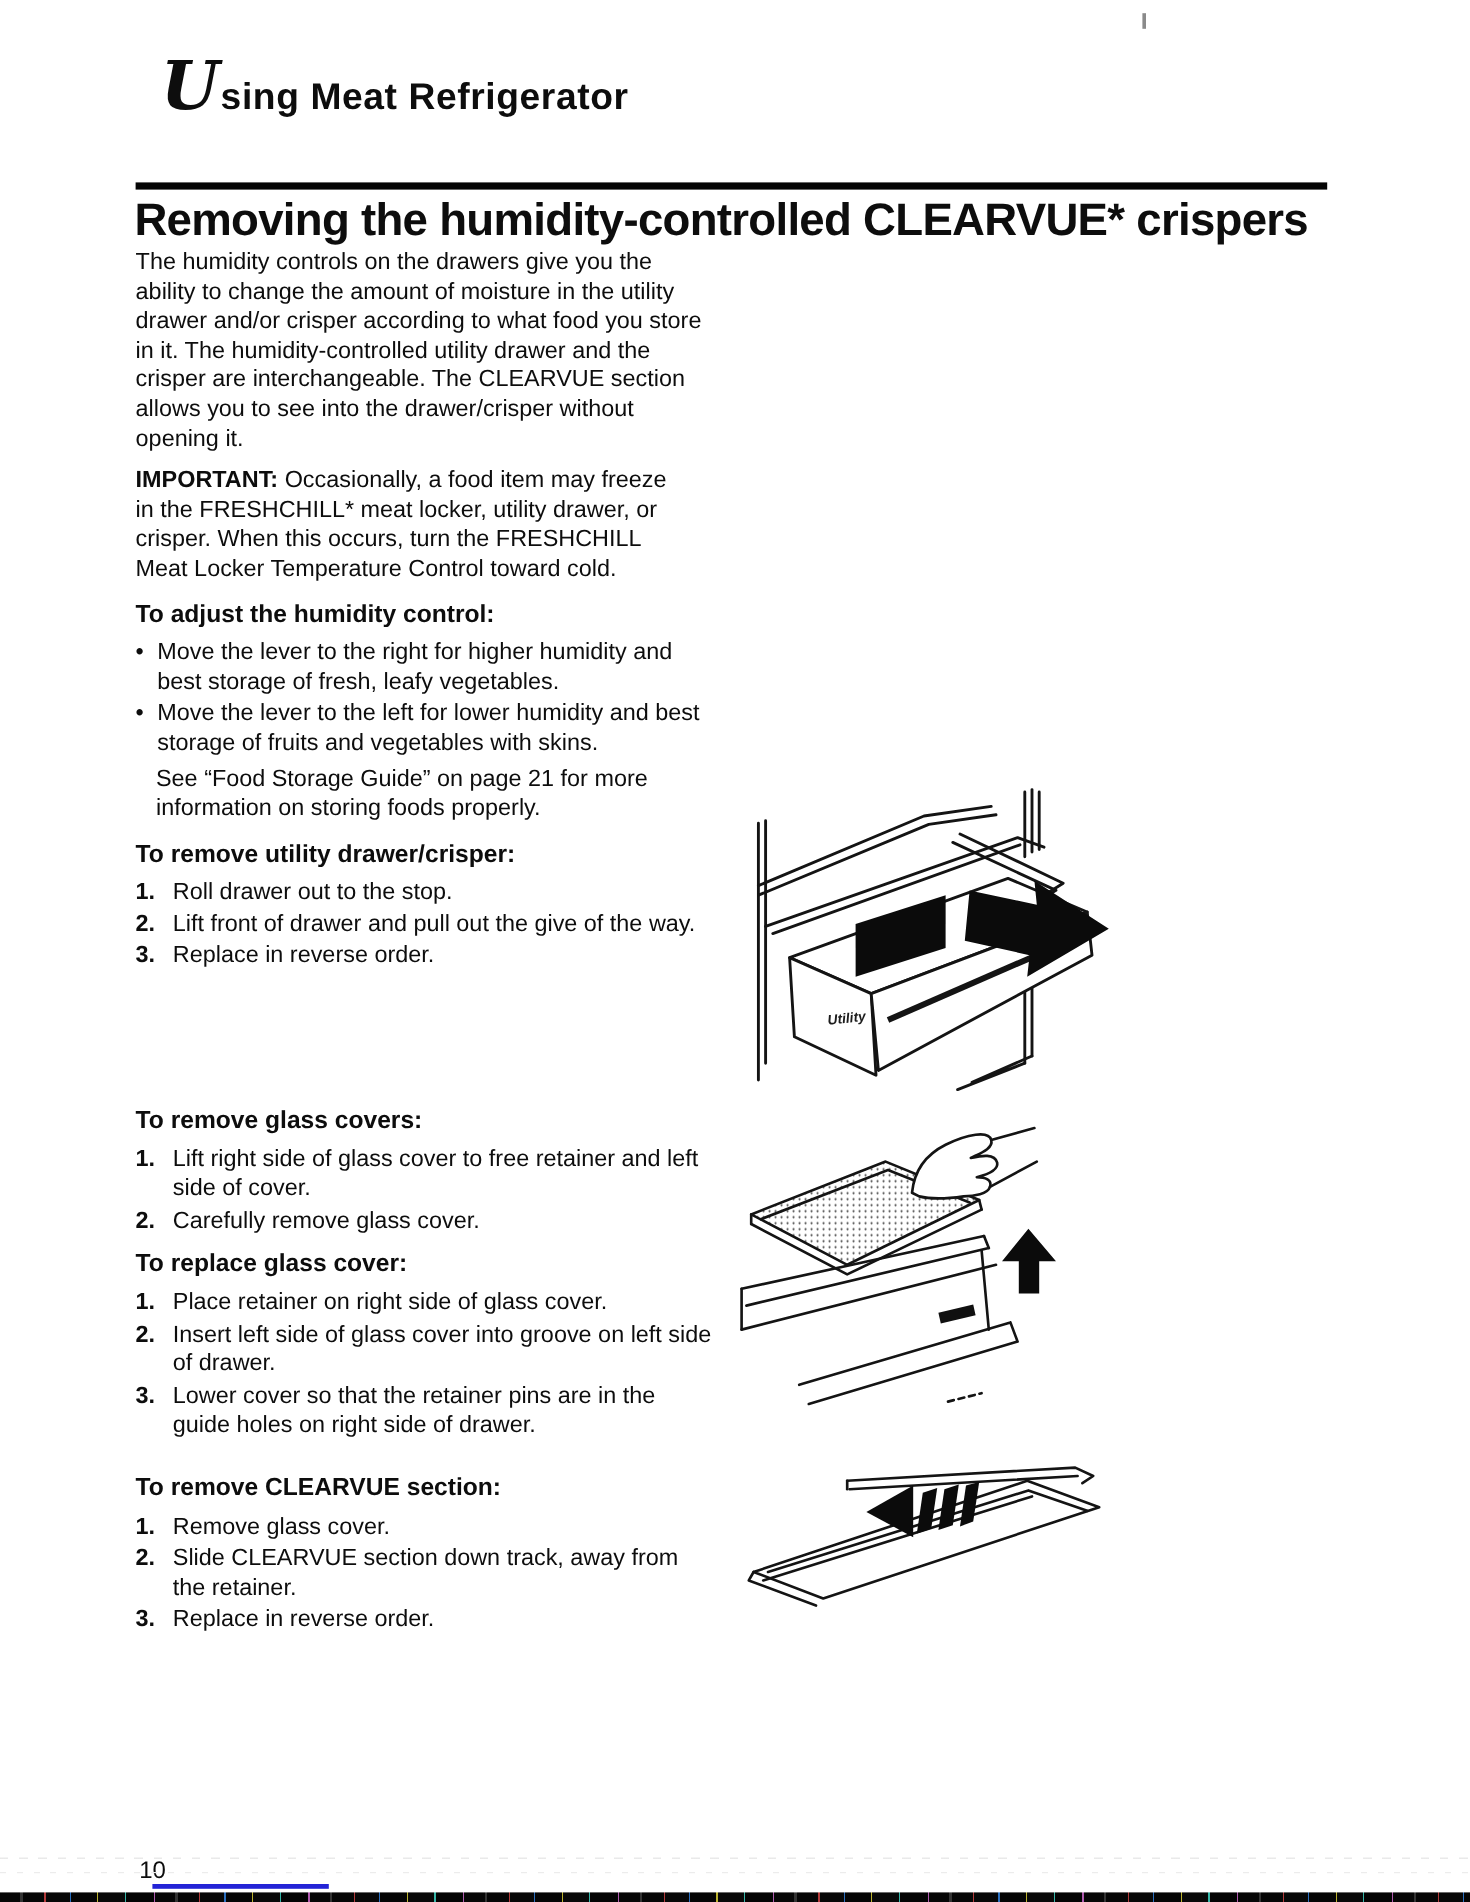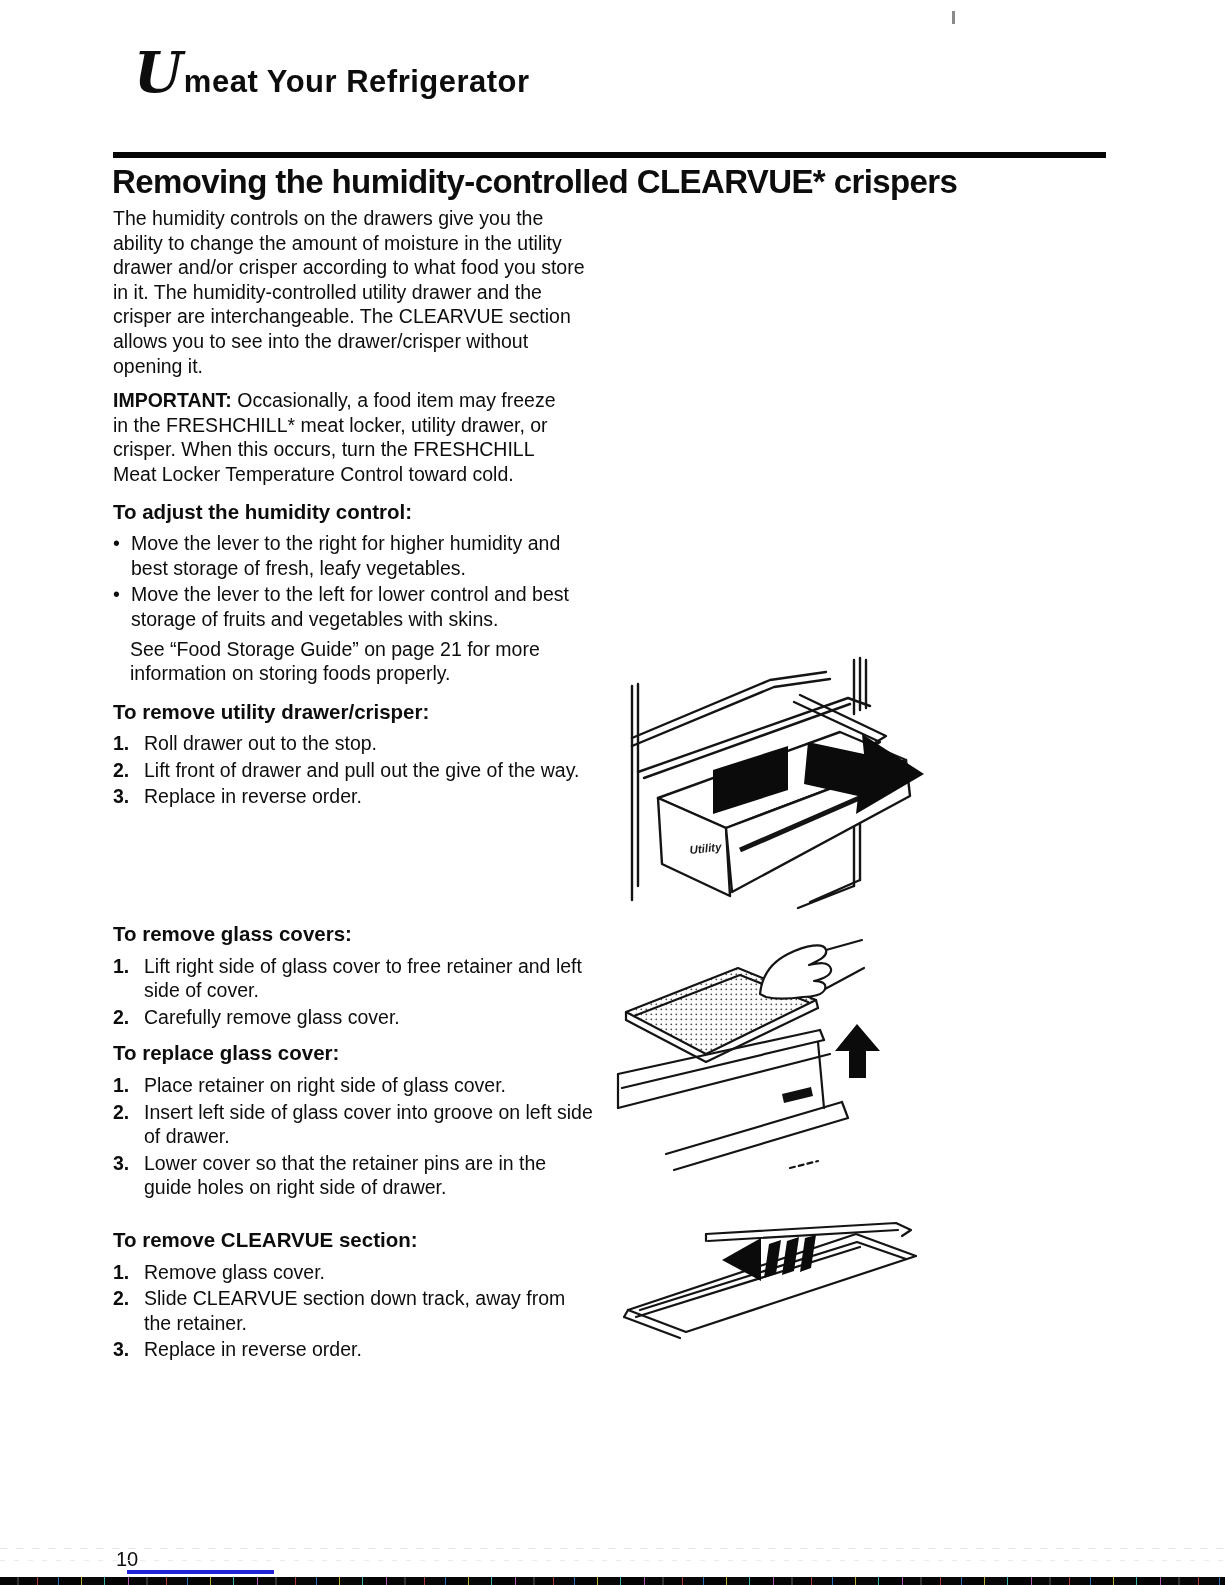"meat Your Refrigerator" span.hdr-rest { text: meat Your -> sing Meat }
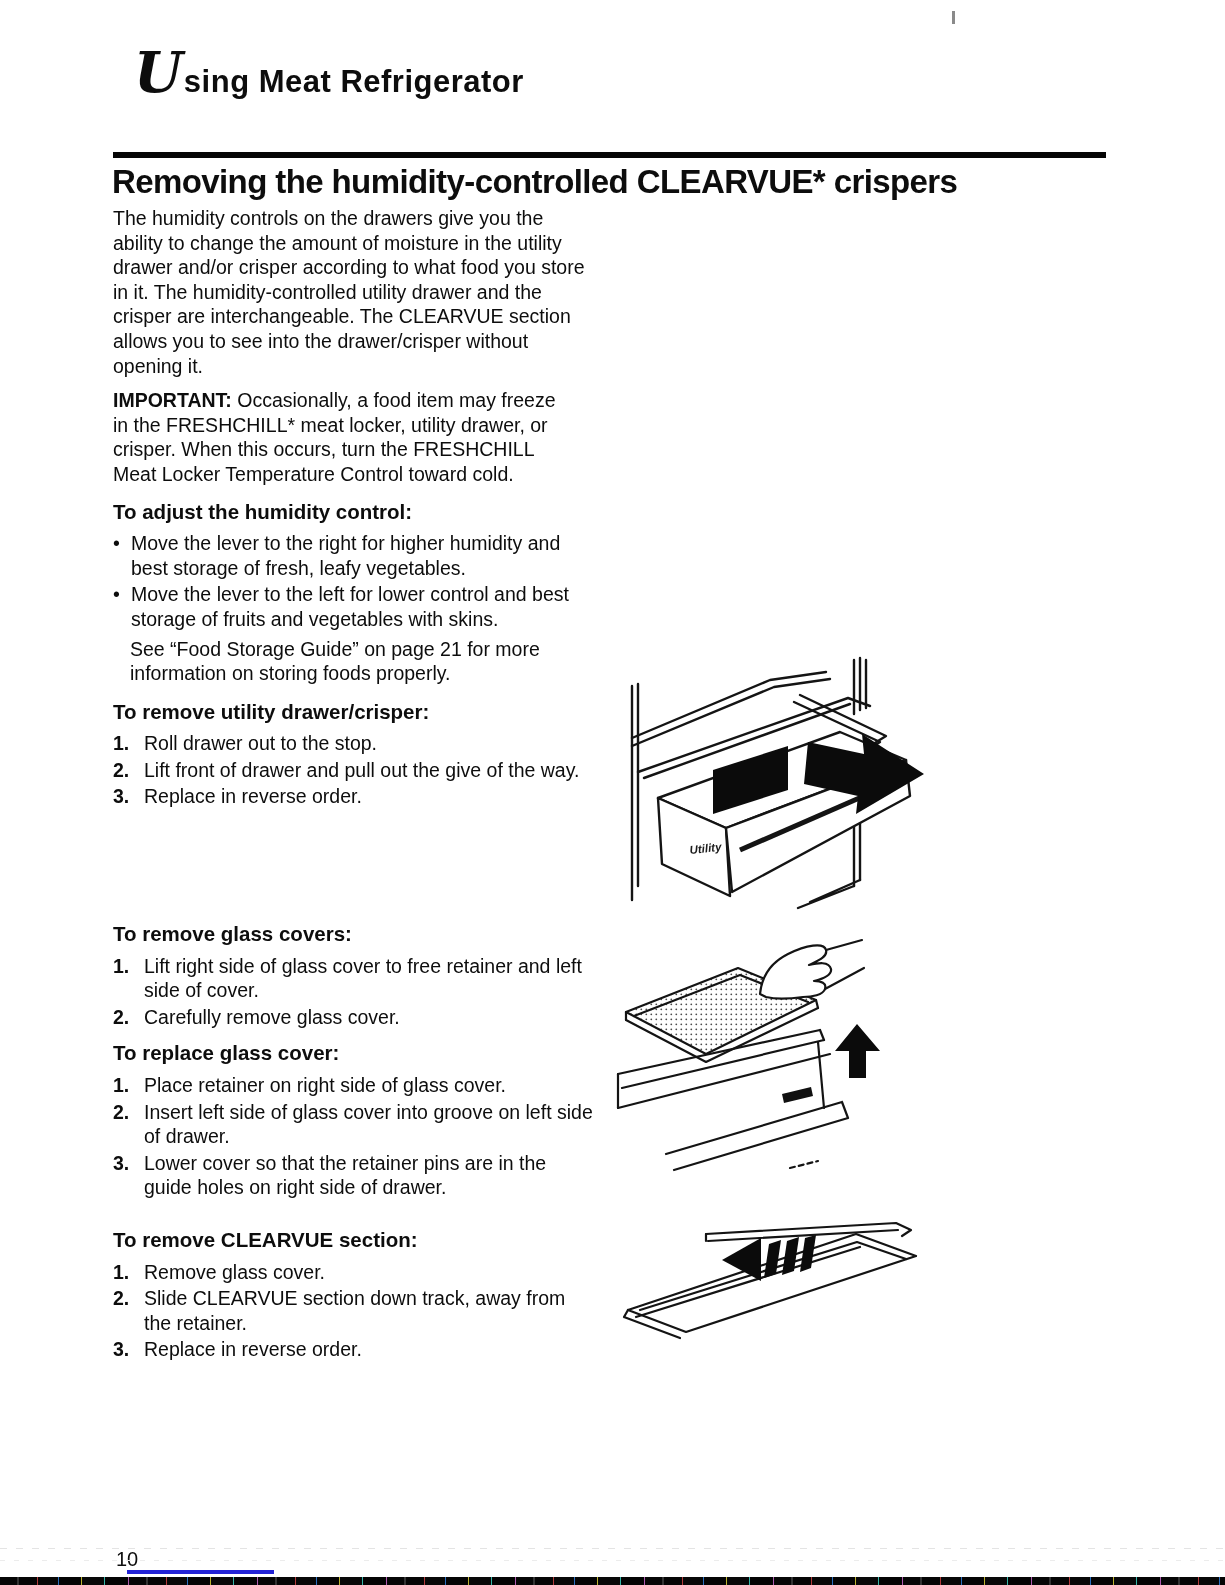"Removing the humidity-controlled" .page-title { font-size: 33px -> 38px }
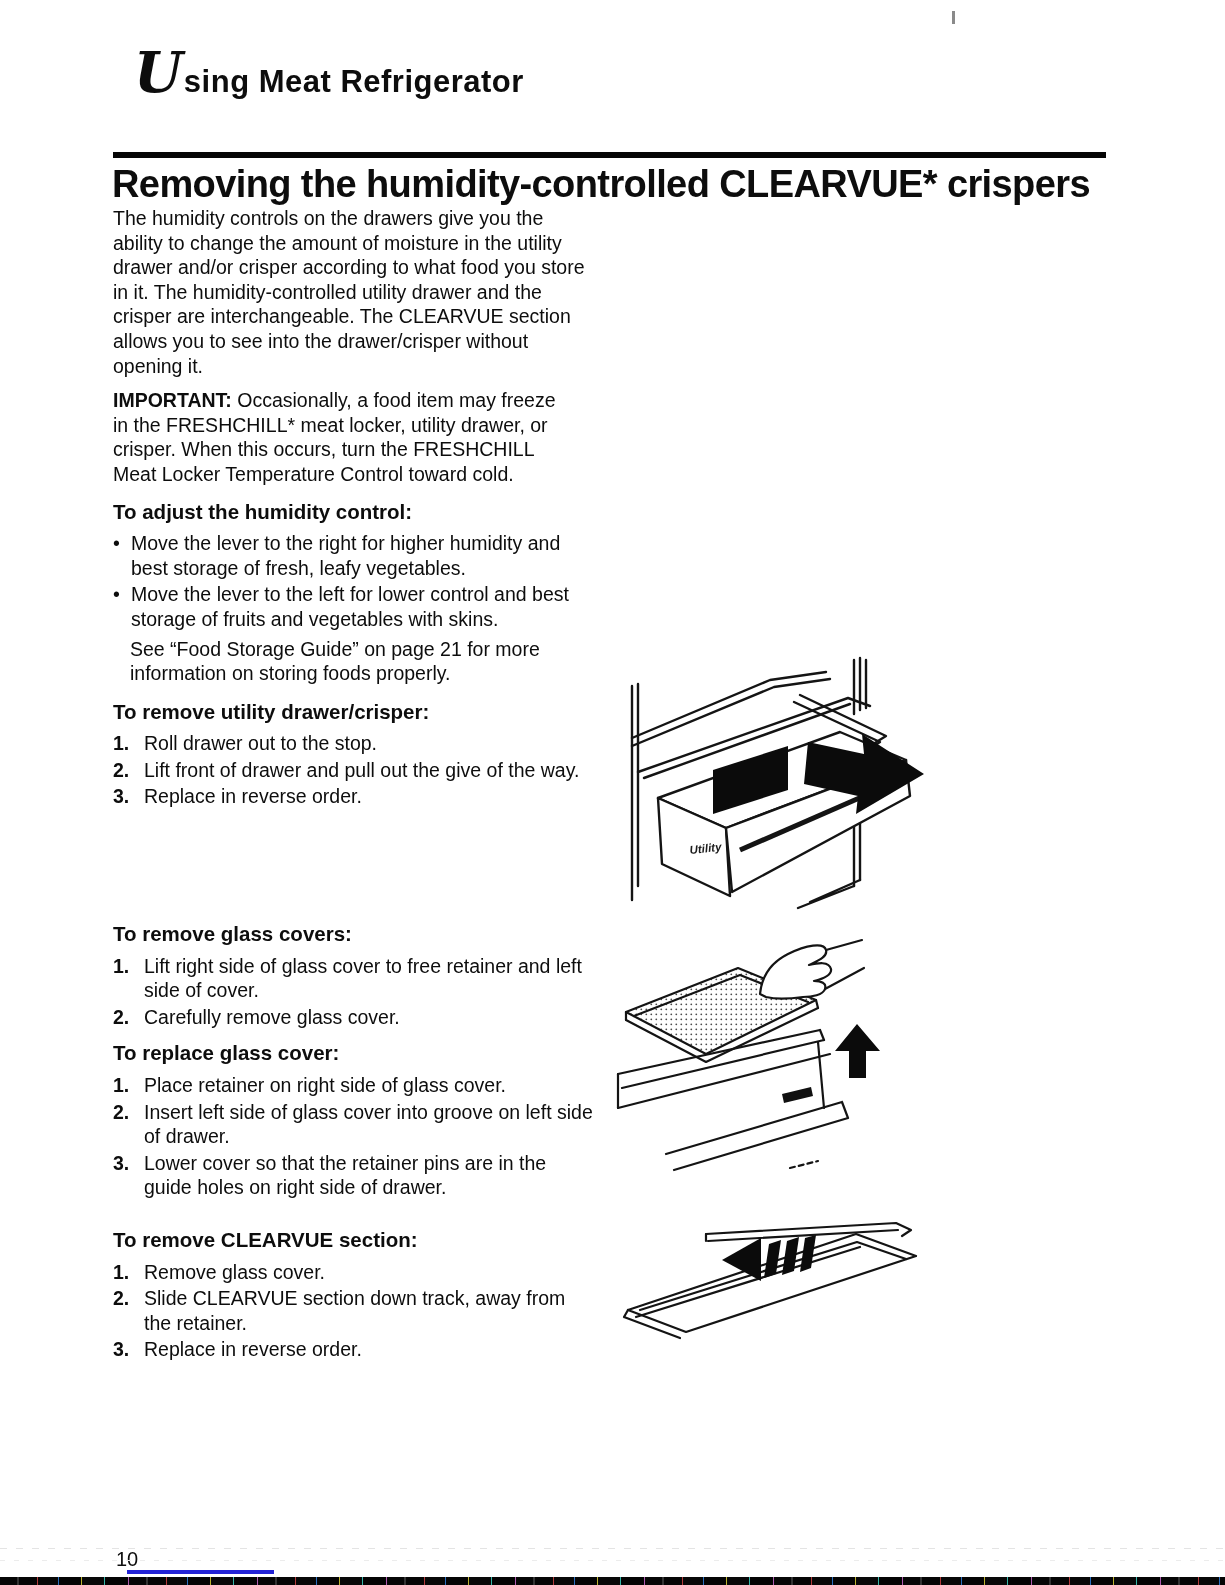"Move the lever to the left" span { text: control -> humidity }
